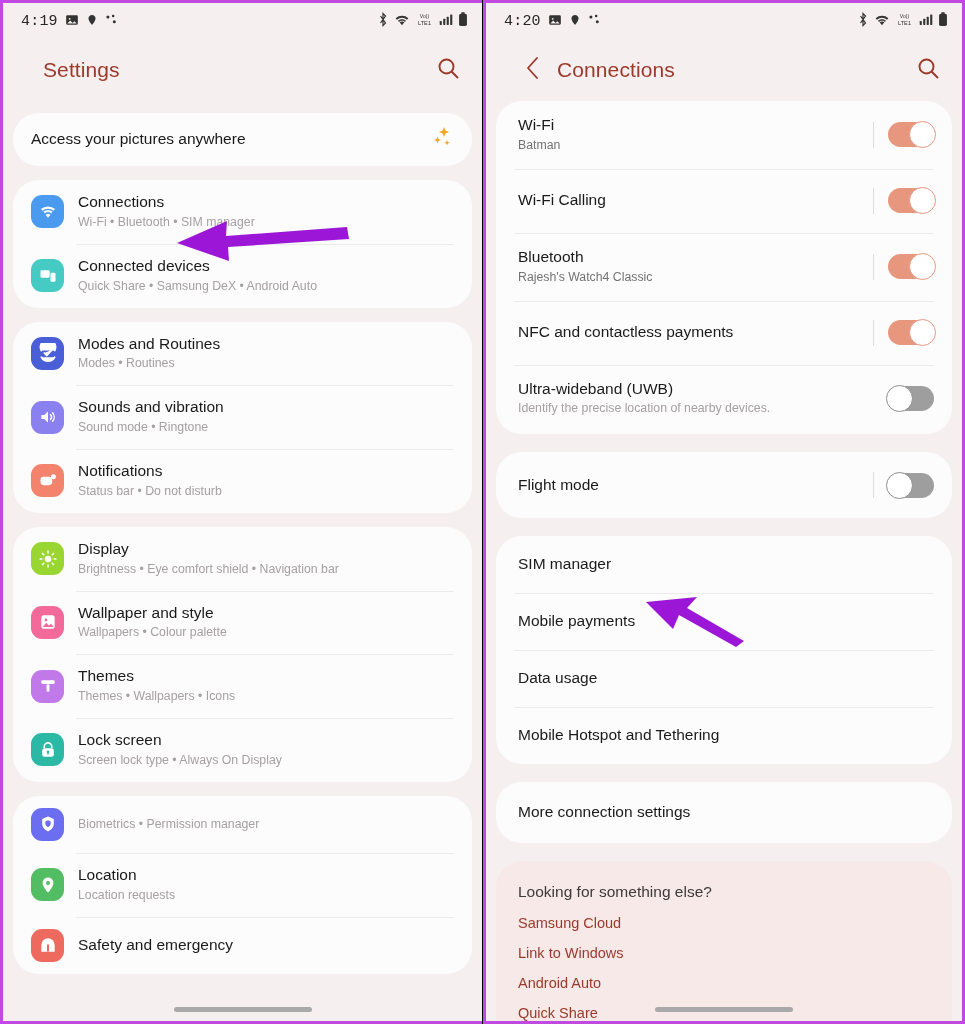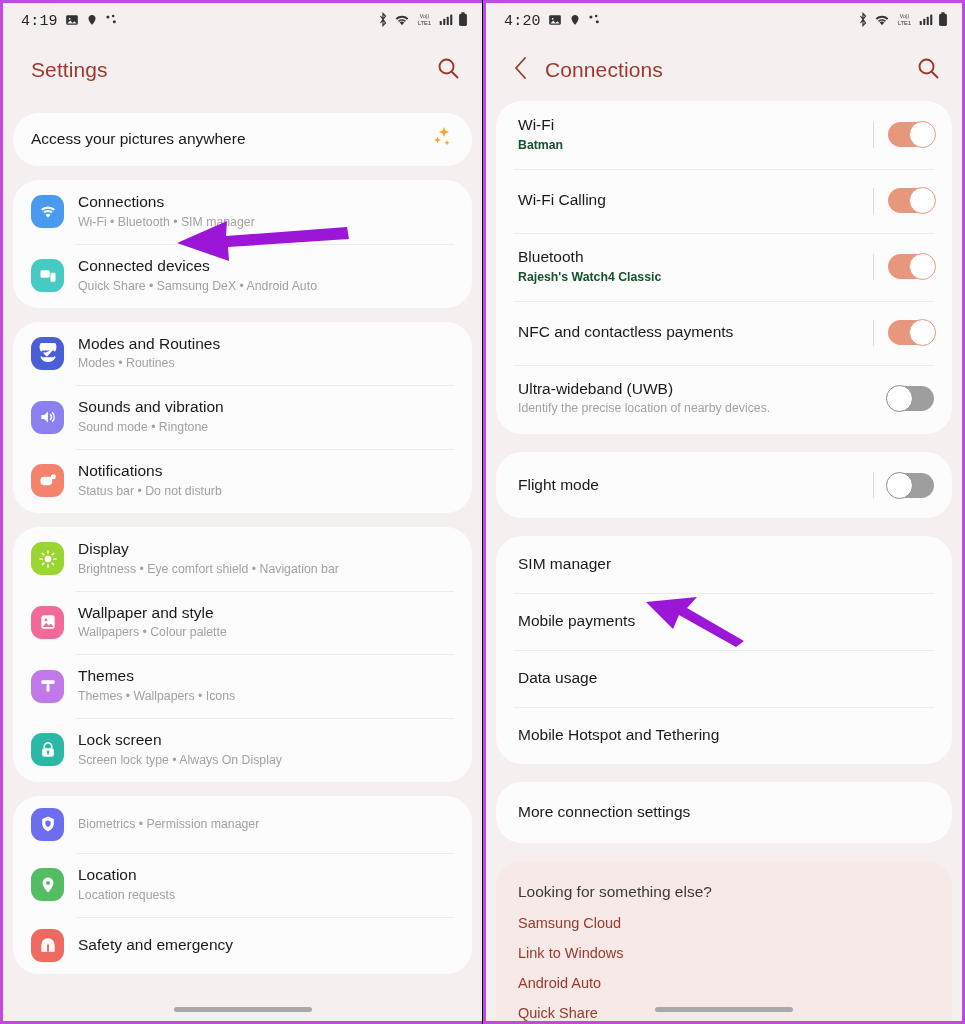"Settings" .header { padding: 0 22px 0 28px -> 0 22px 0 40px }
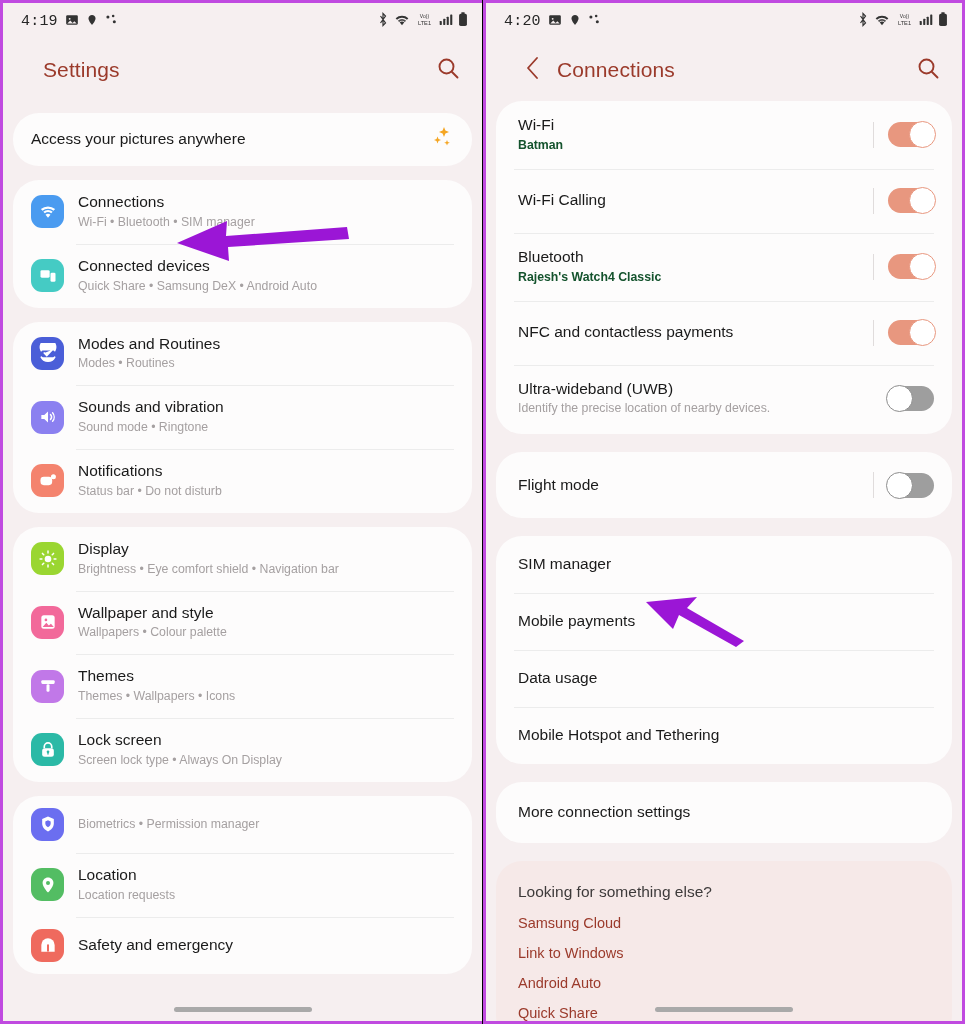"Batman" .t2.accent { color: #14532d -> #737373; font-weight: bold -> none }
